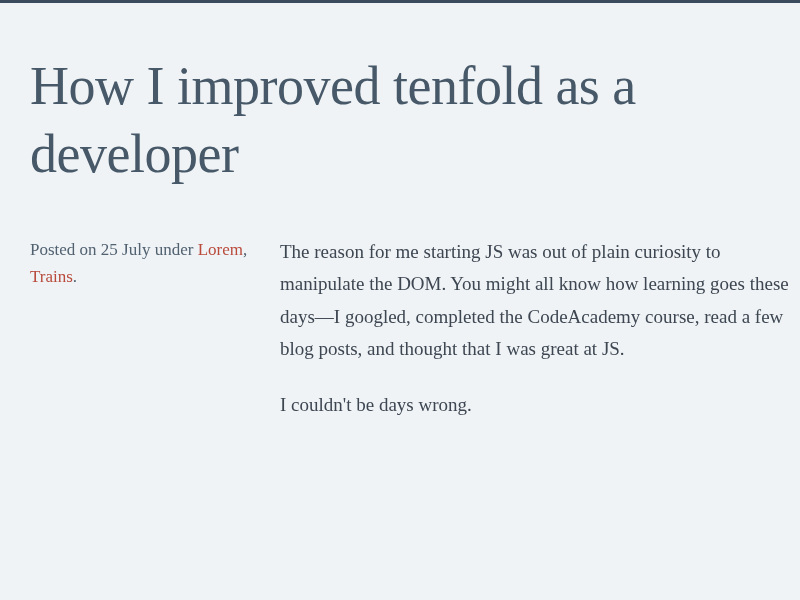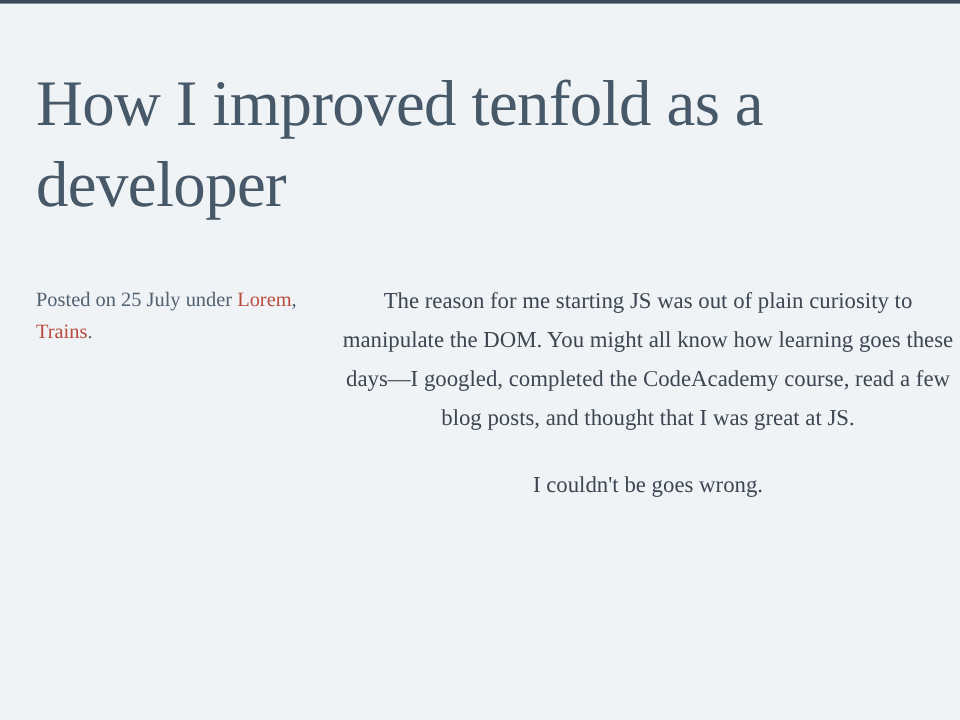"The reason for me starting" .body-text { text-align: center -> none }
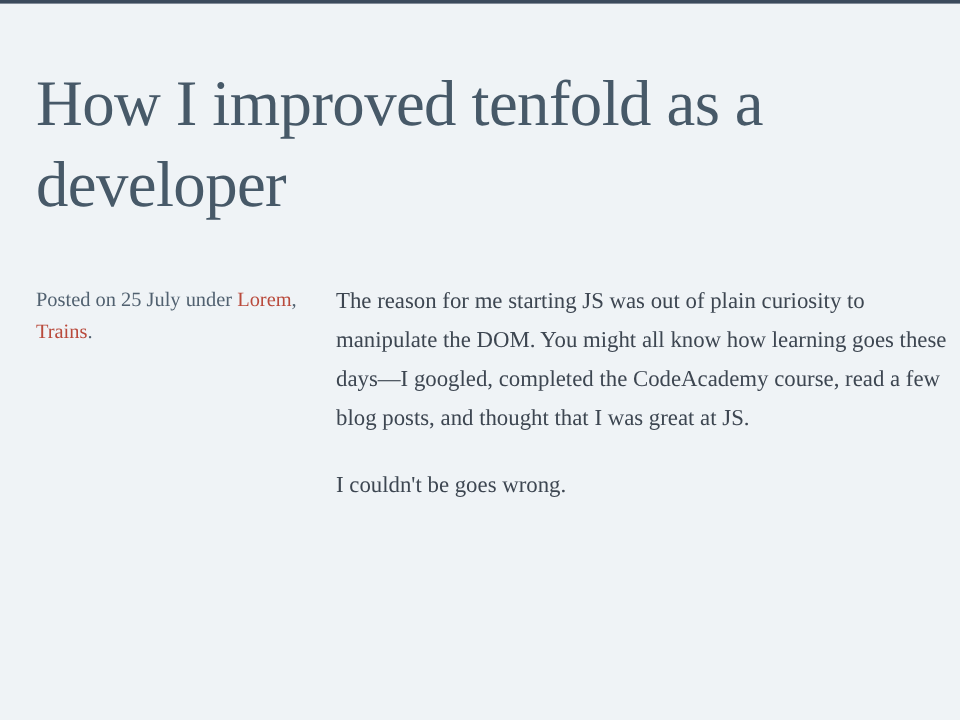"I couldn't be goes wrong." p { text: goes -> days }
